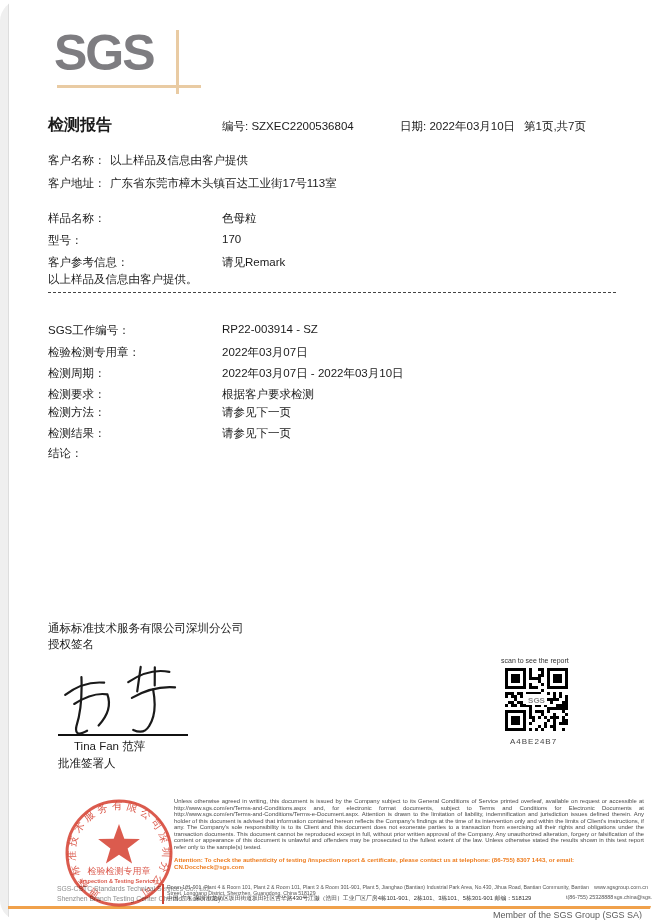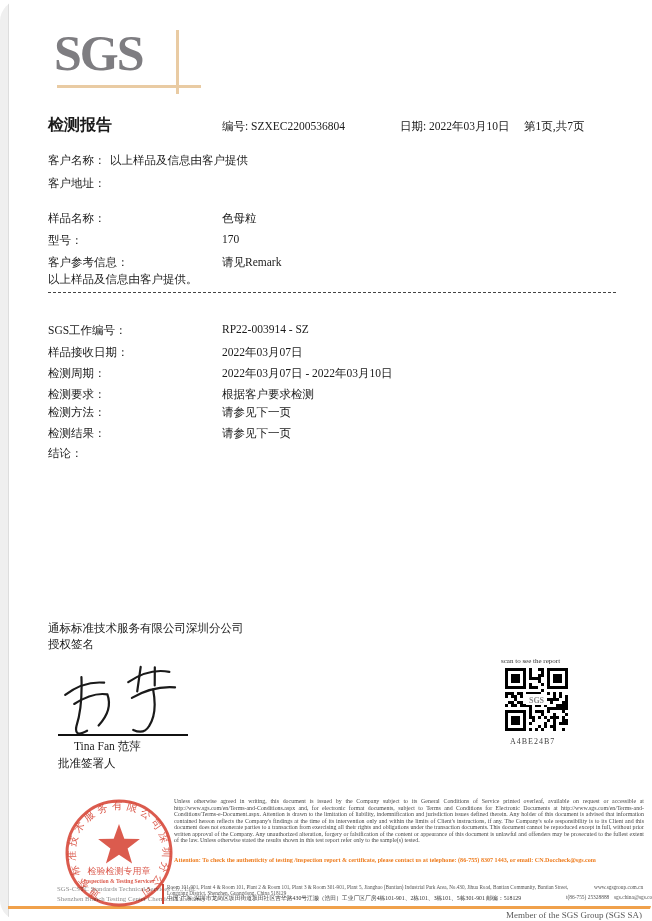"SGS" .page { font-family: Liberation Serif, serif -> Liberation Sans, sans-serif }
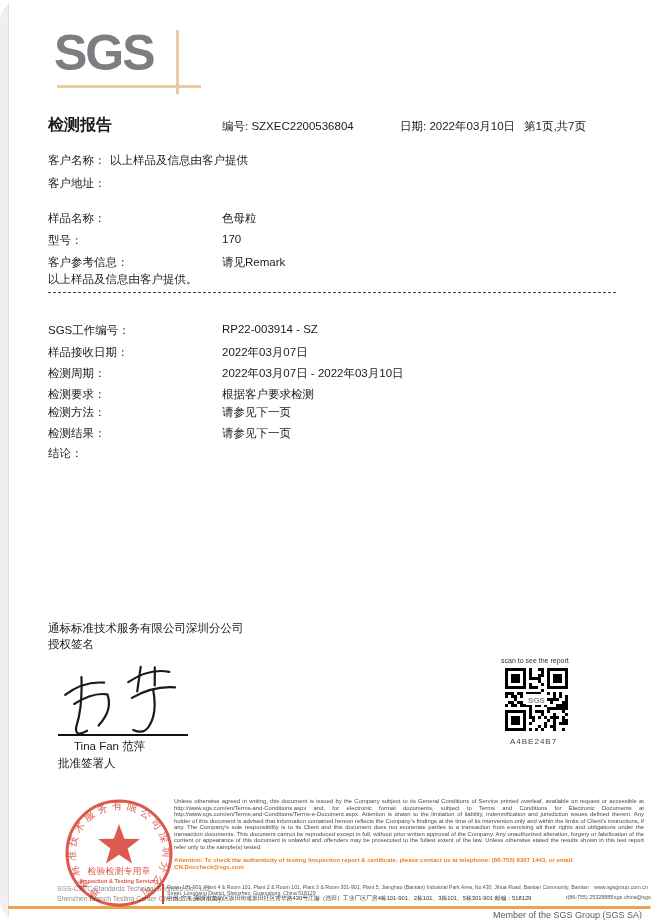"广东省东莞市樟木头镇百达工业街17号113室" div.val { html: none -> <div>广东省东莞市樟木头镇百达工业街17号113室</div> }
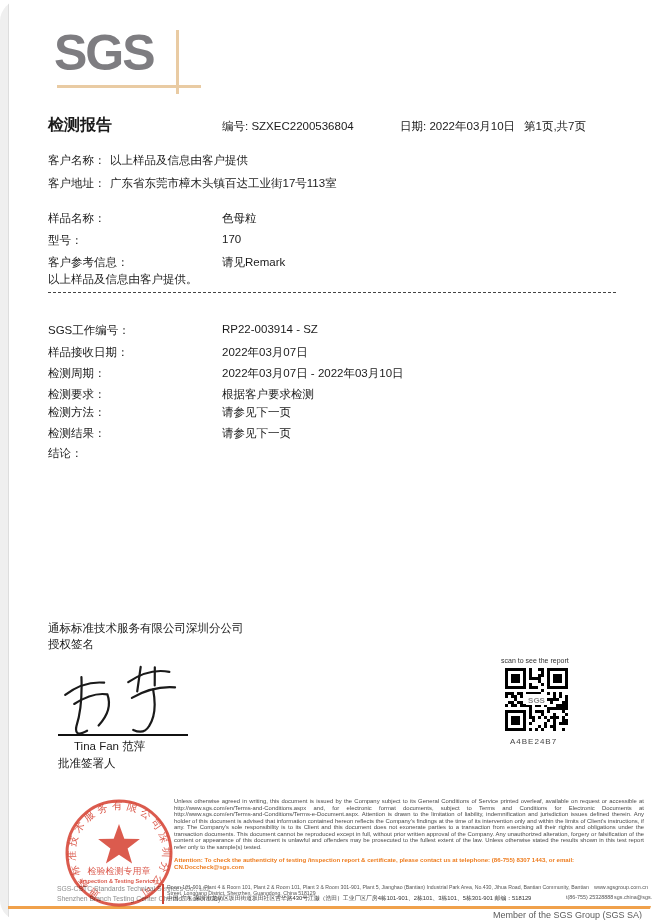"样品接收日期：" div.lbl { text: 样品接收日期 -> 检验检测专用章 }
